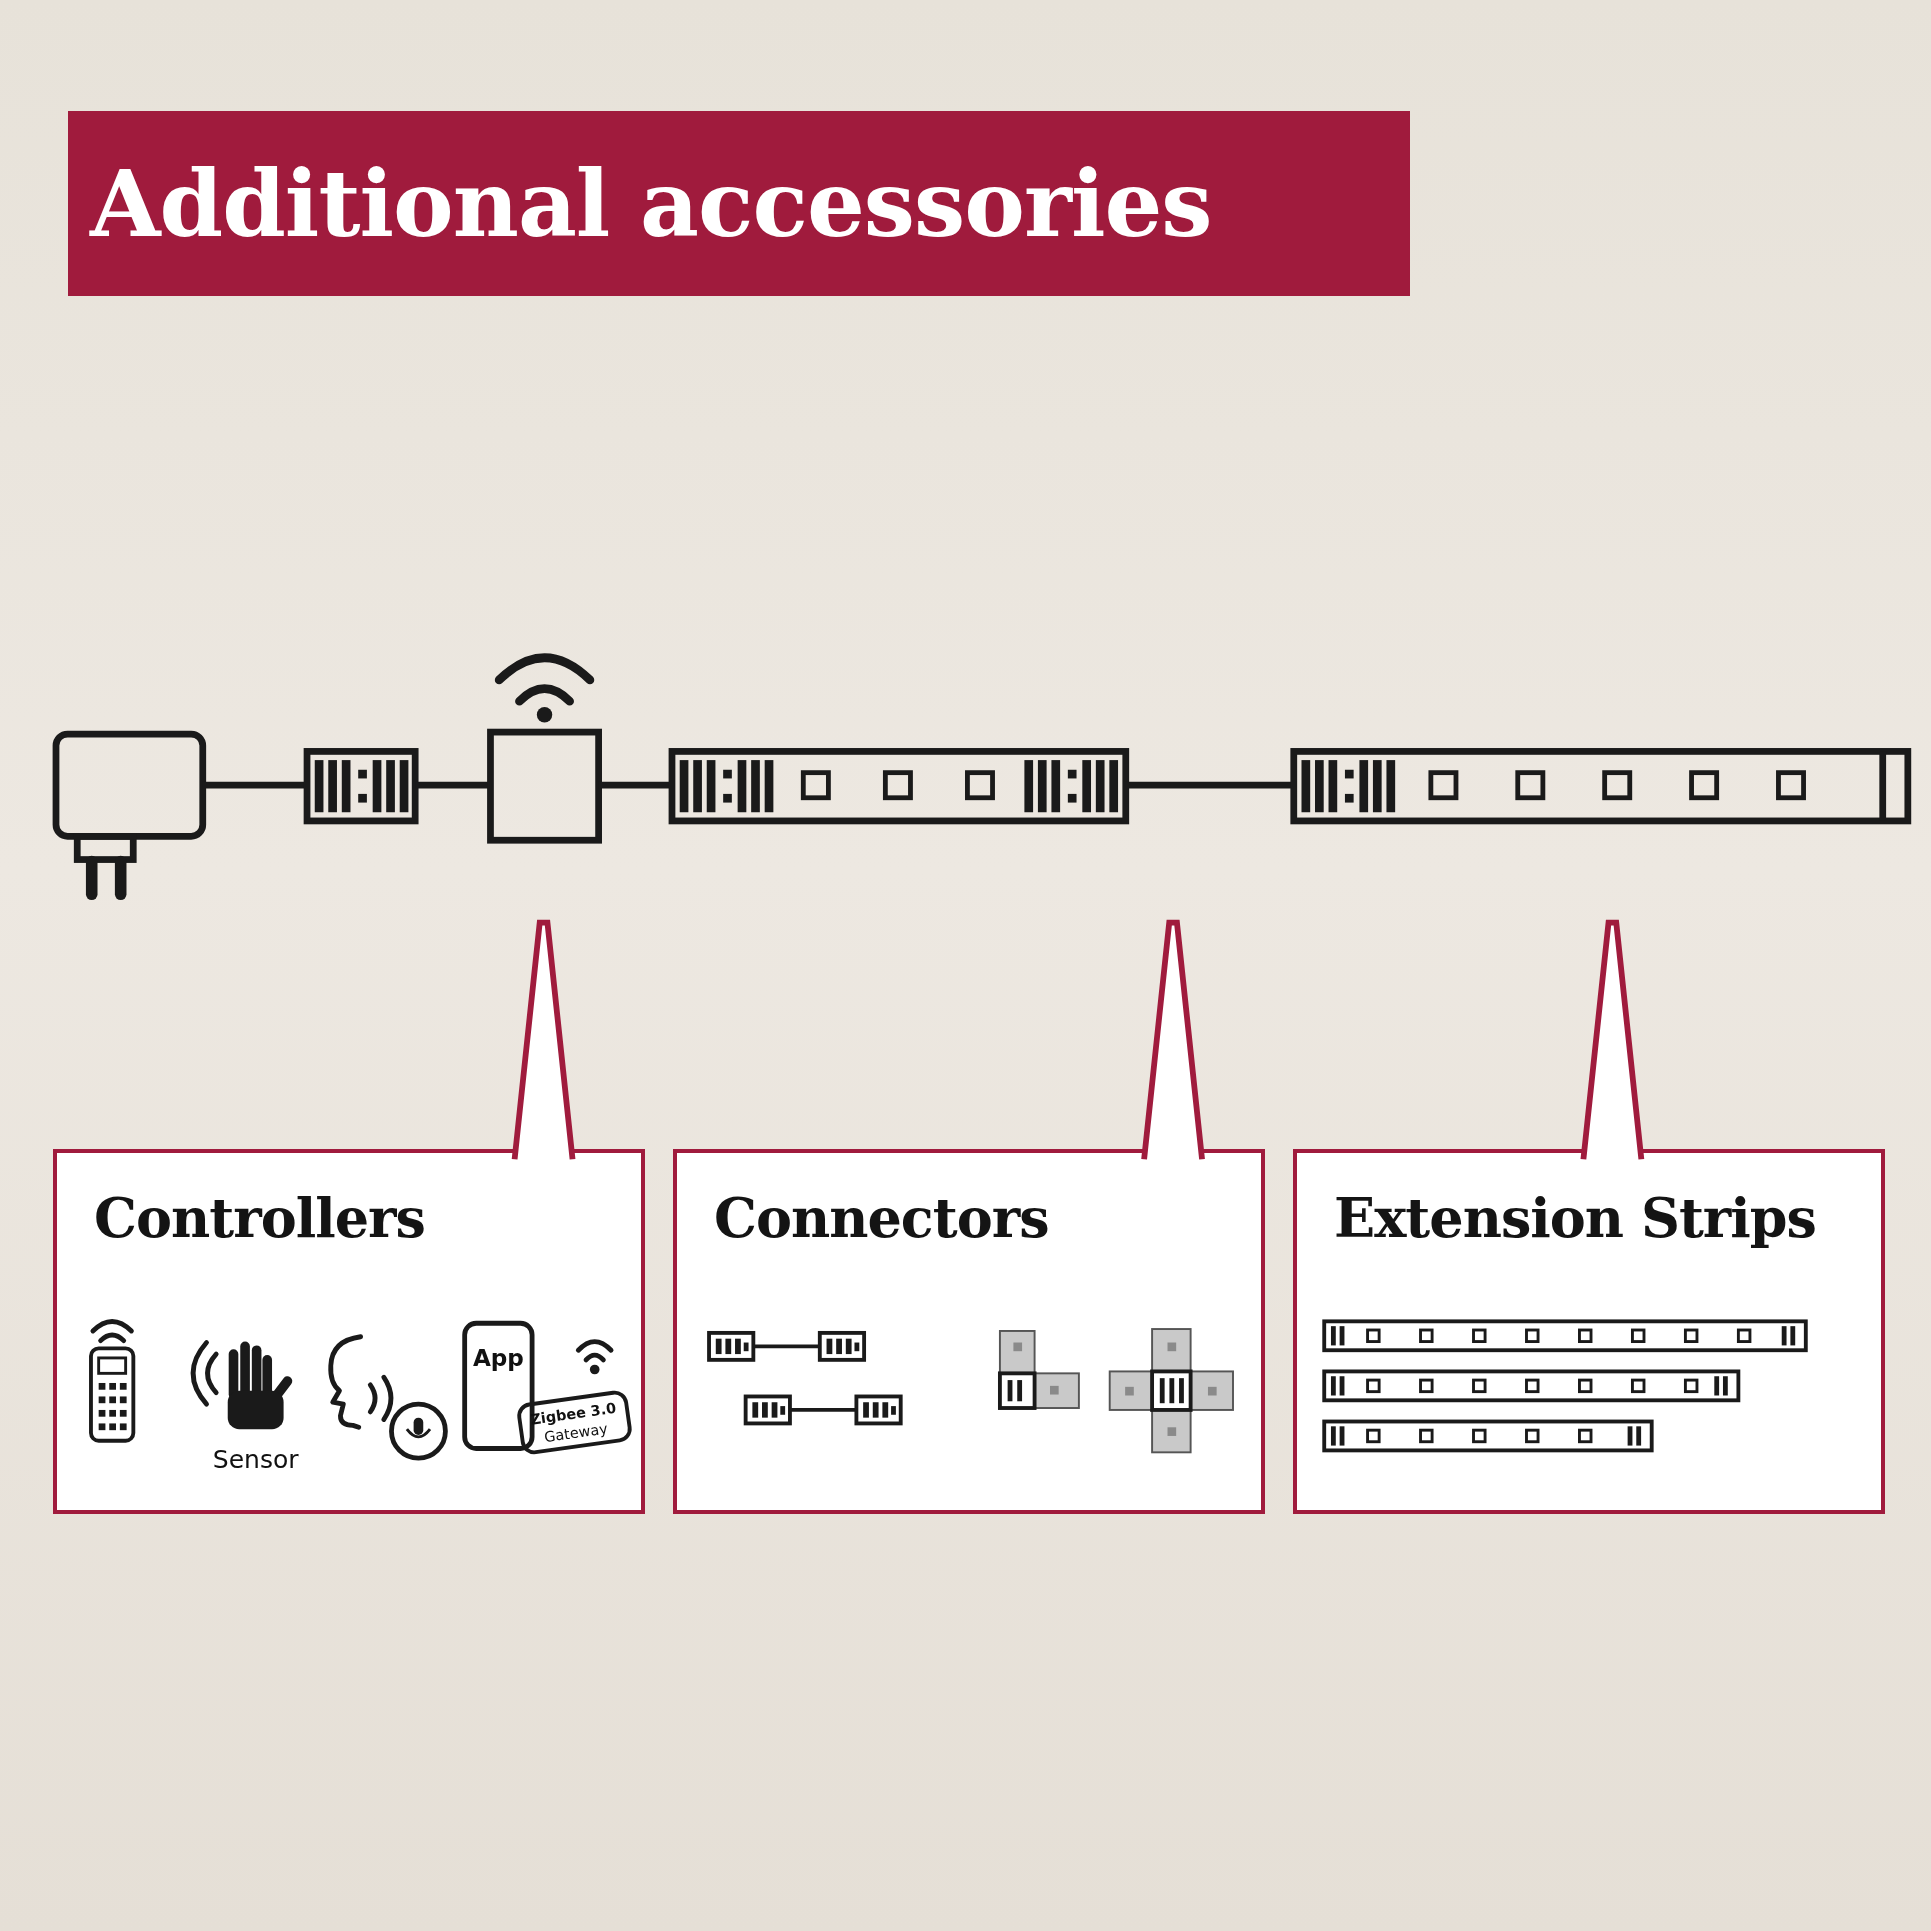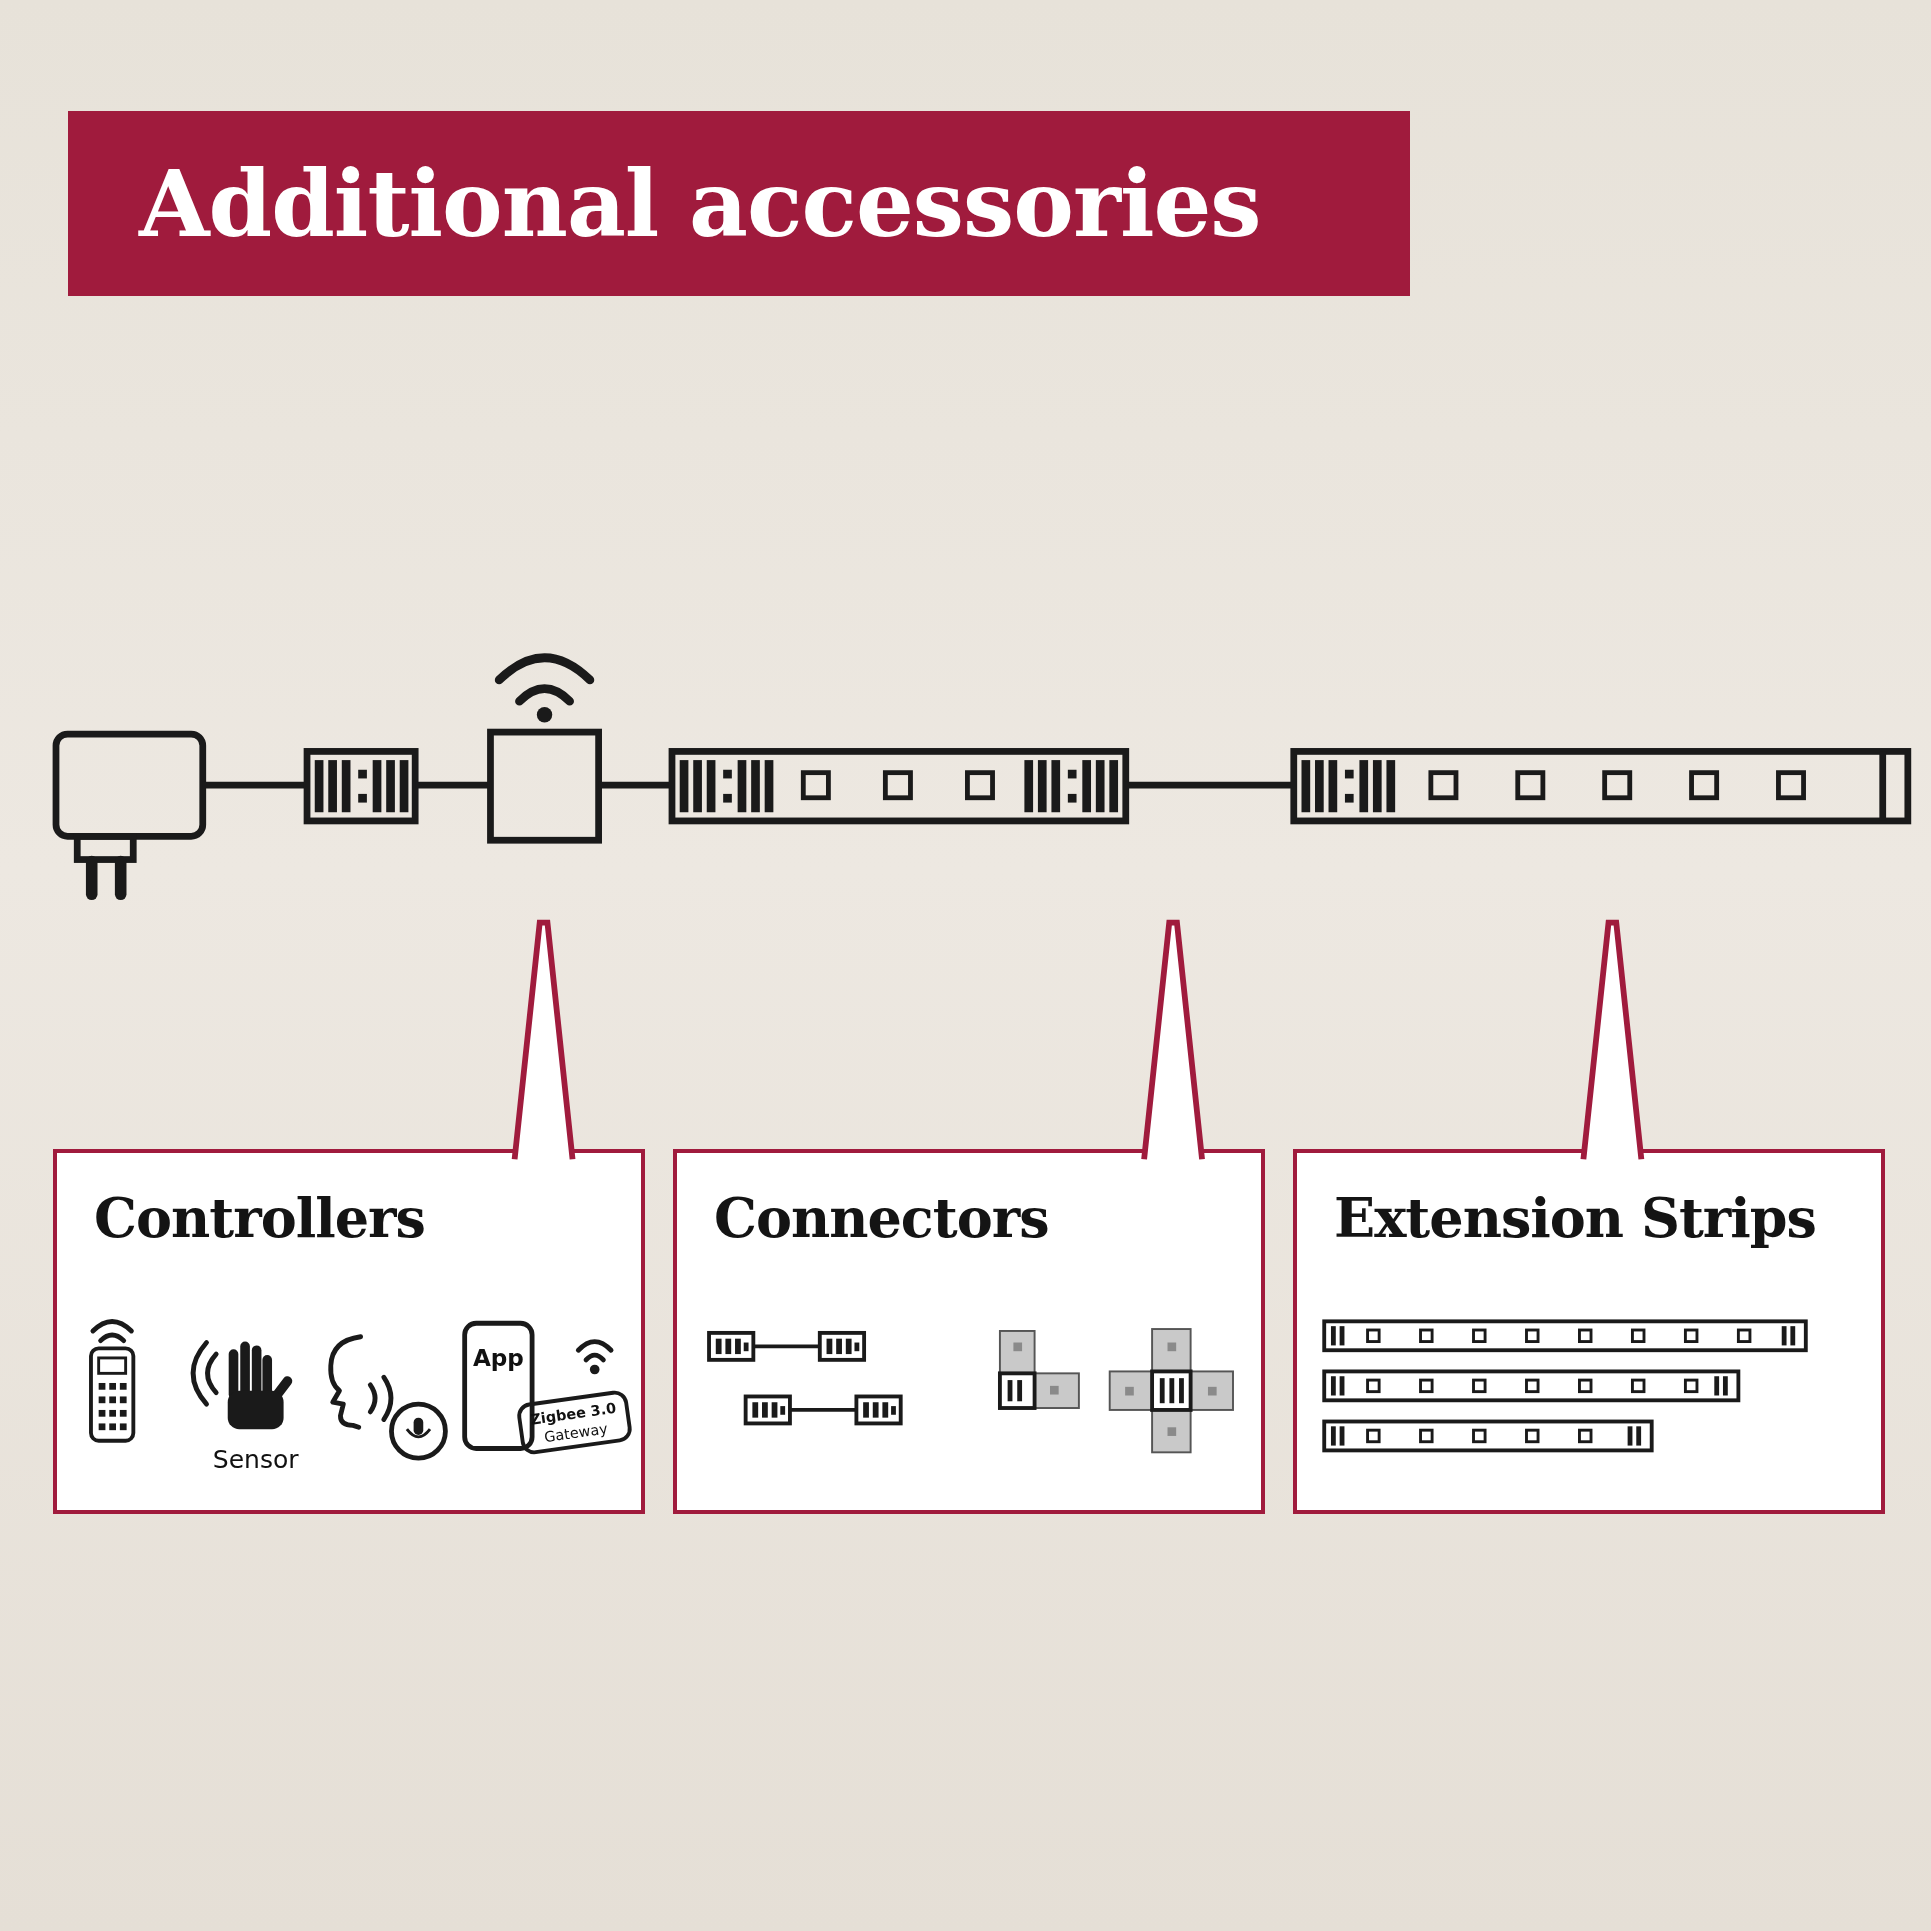"Additional accessories" .banner { padding-left: 71px -> 22px }
